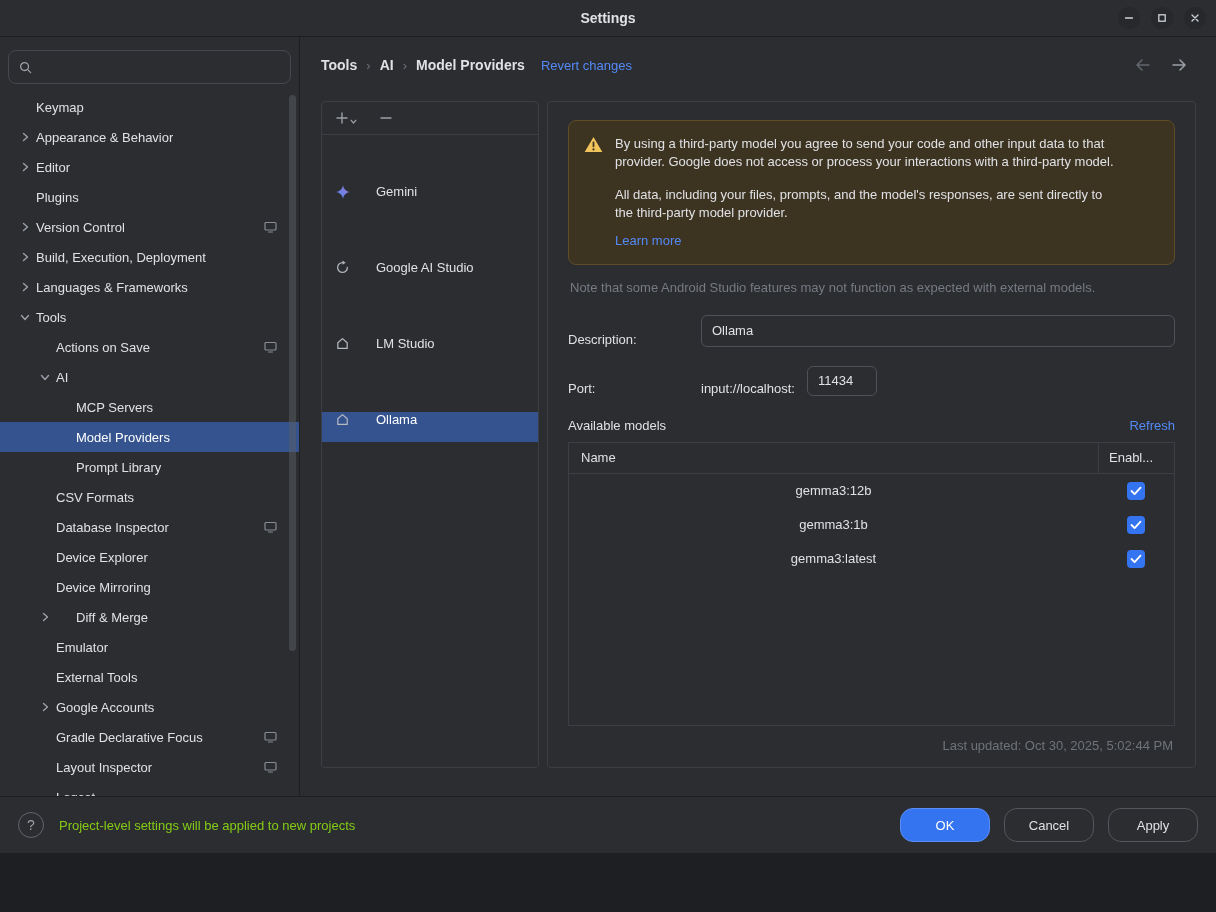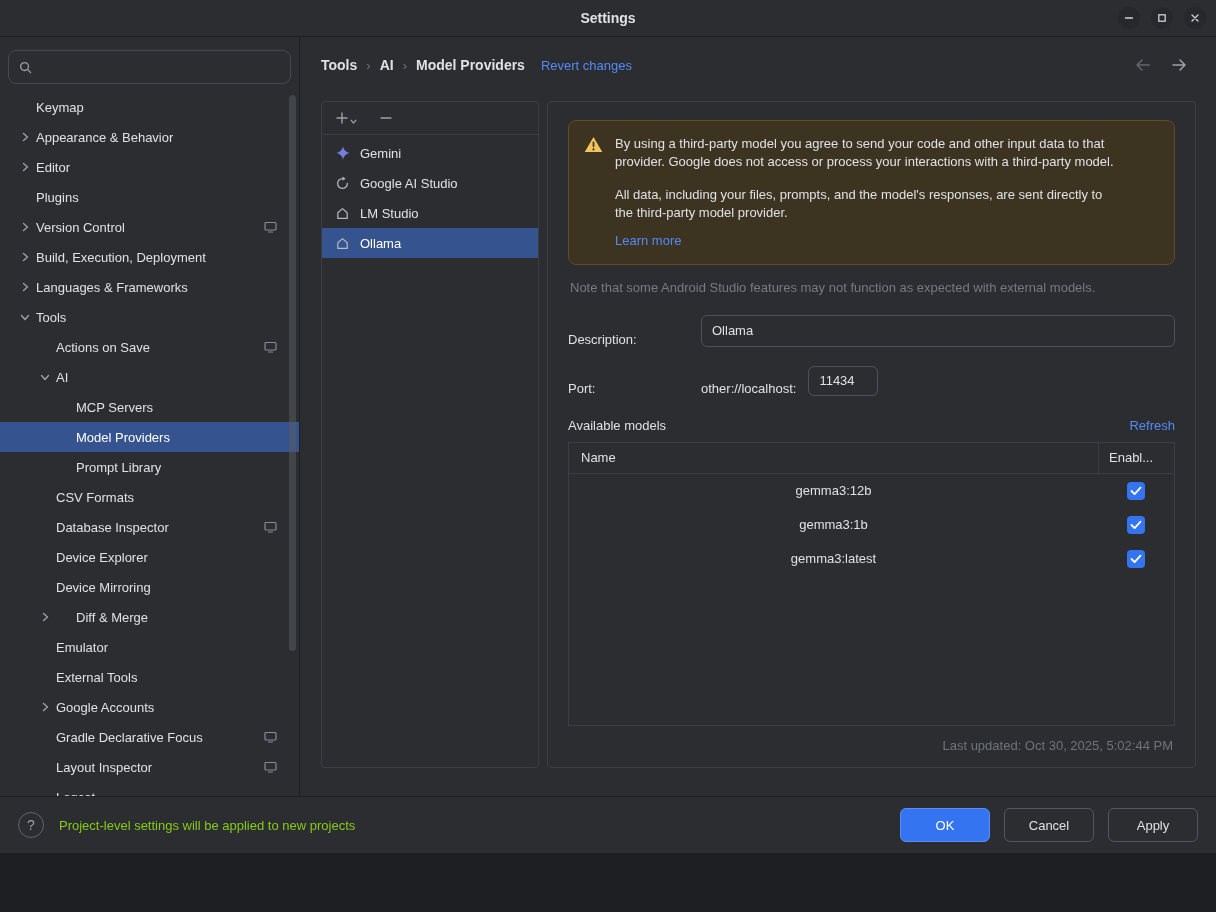"Gemini" .provider-row { align-items: center -> none; gap: 9px -> 25px; margin-top: none -> 46px }
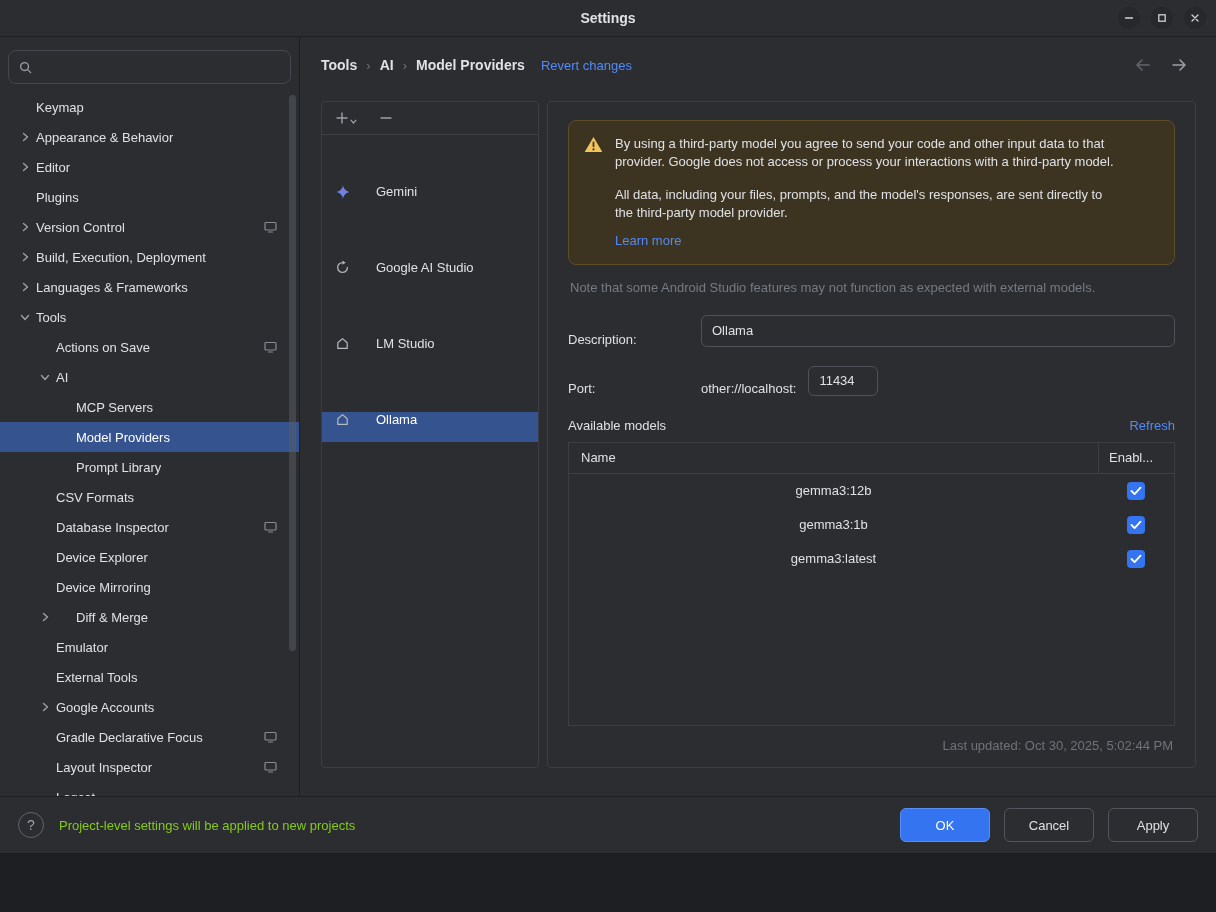"other://localhost:" span.port-prefix { text: other://localhost -> input://localhost }
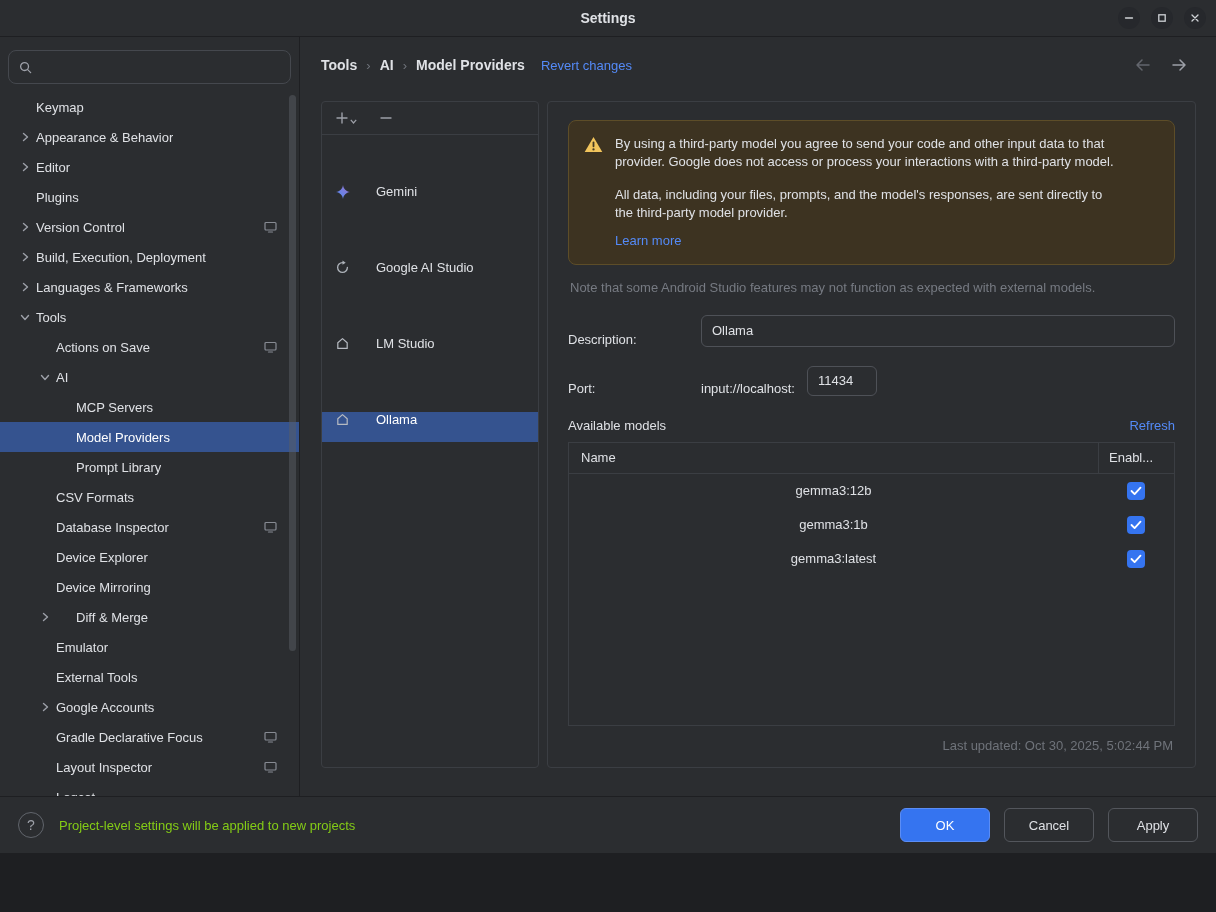"OK" .btn { border-radius: 6px -> 13px }
